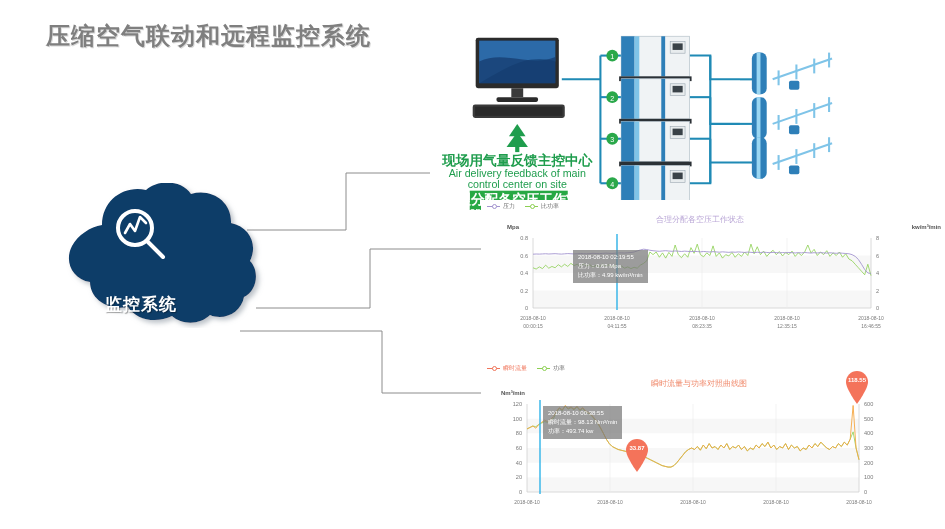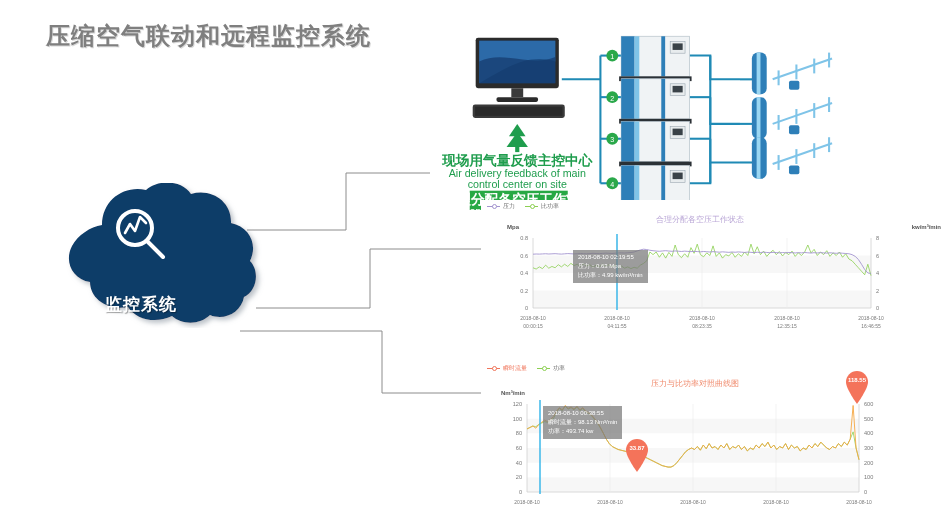"压力与比功率对照曲线图" div.chart-title { text: 压力与比 -> 瞬时流量与 }
